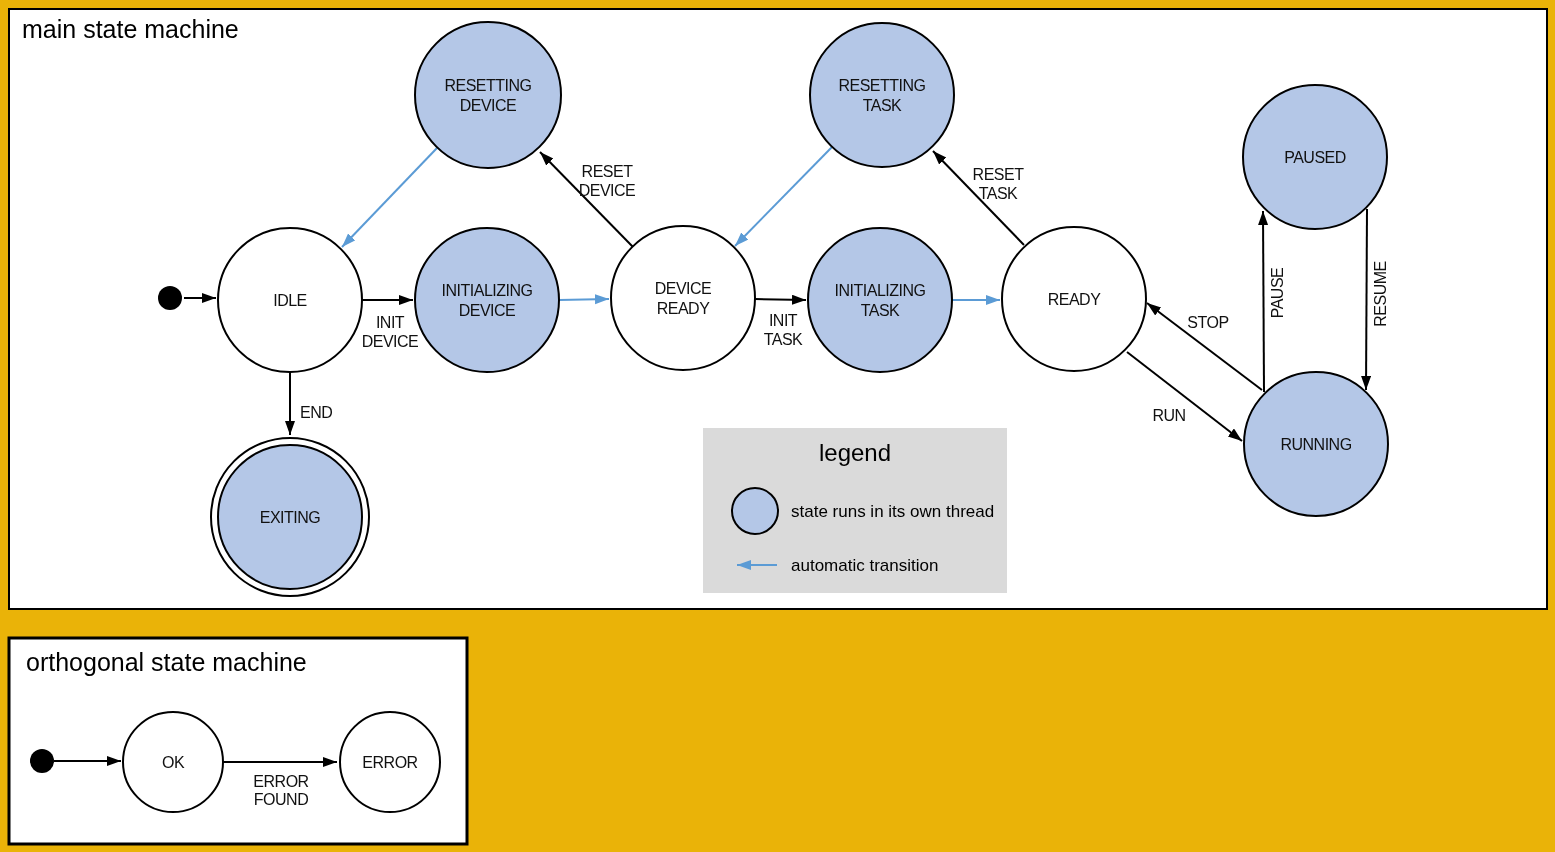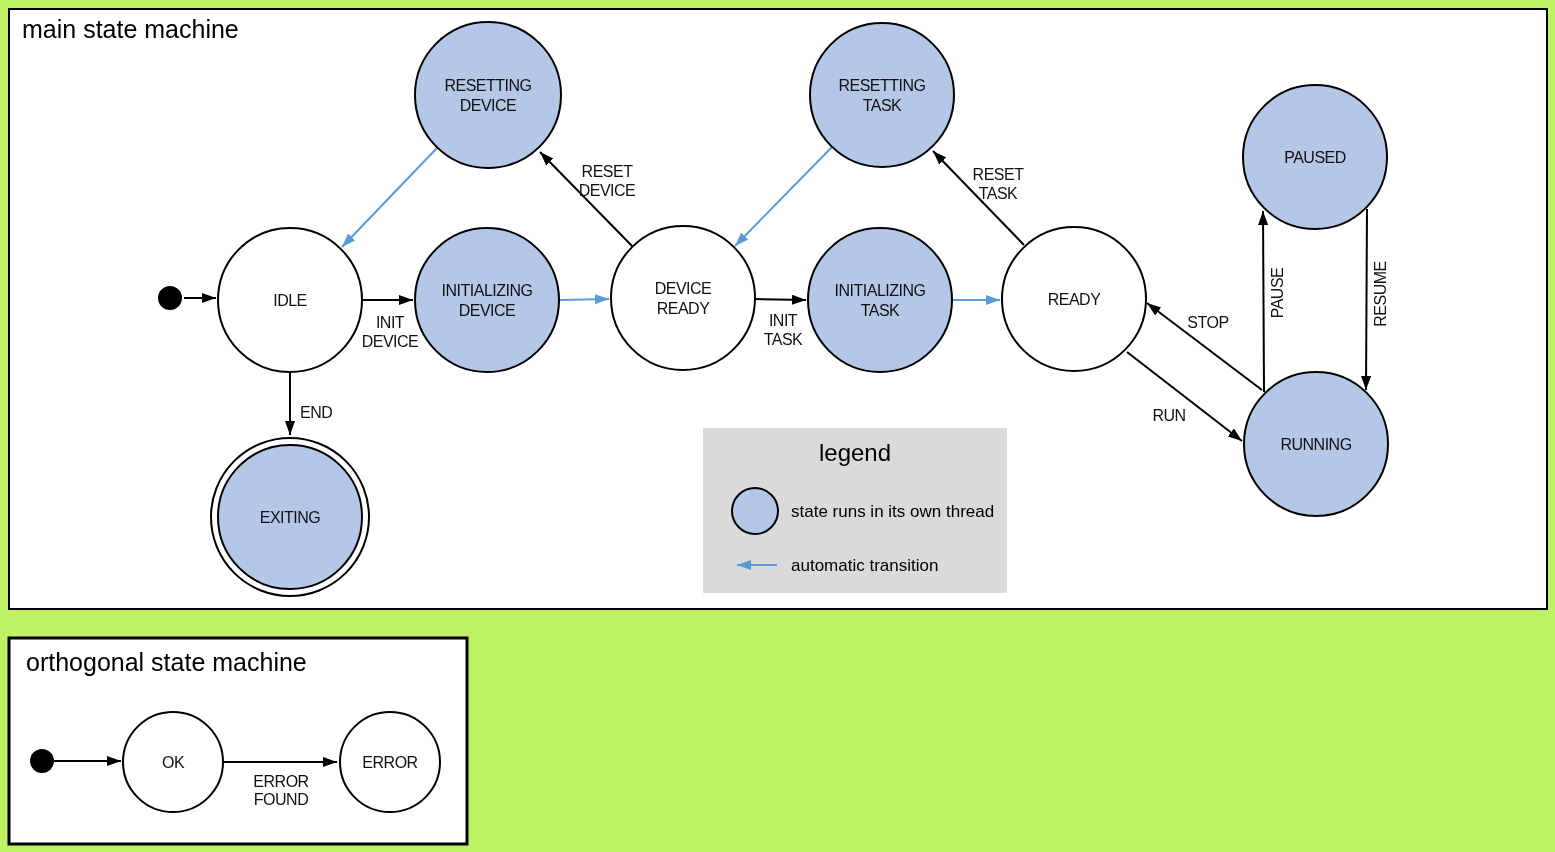"main state machine" .stage { background: #bef264 -> #eab308 }
